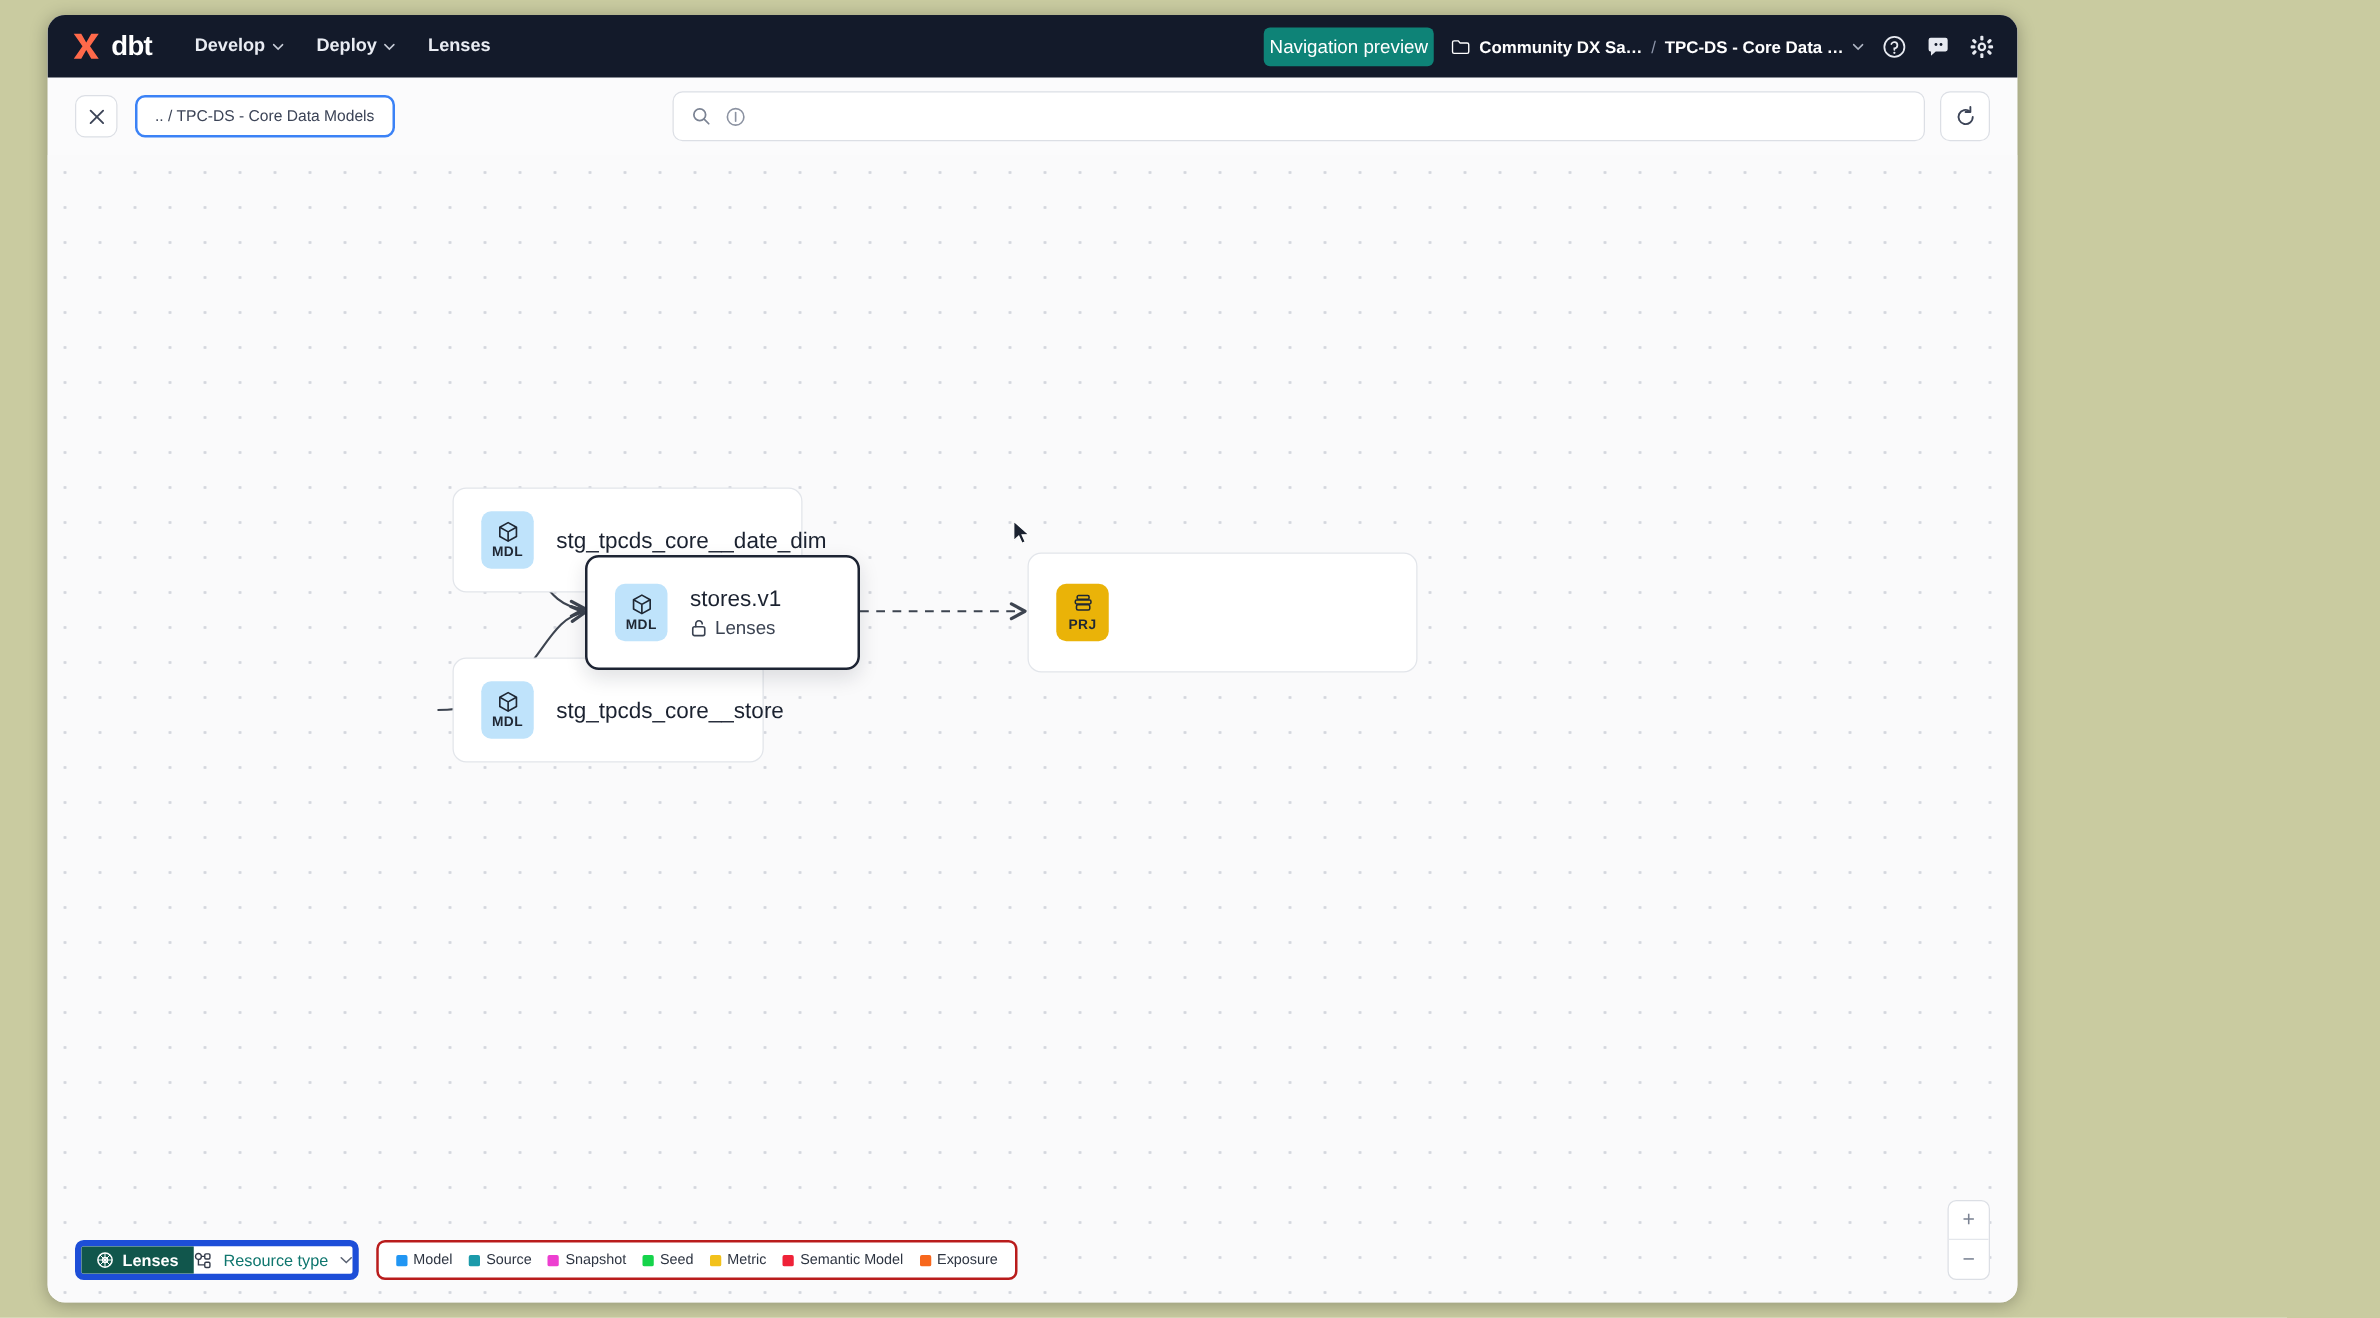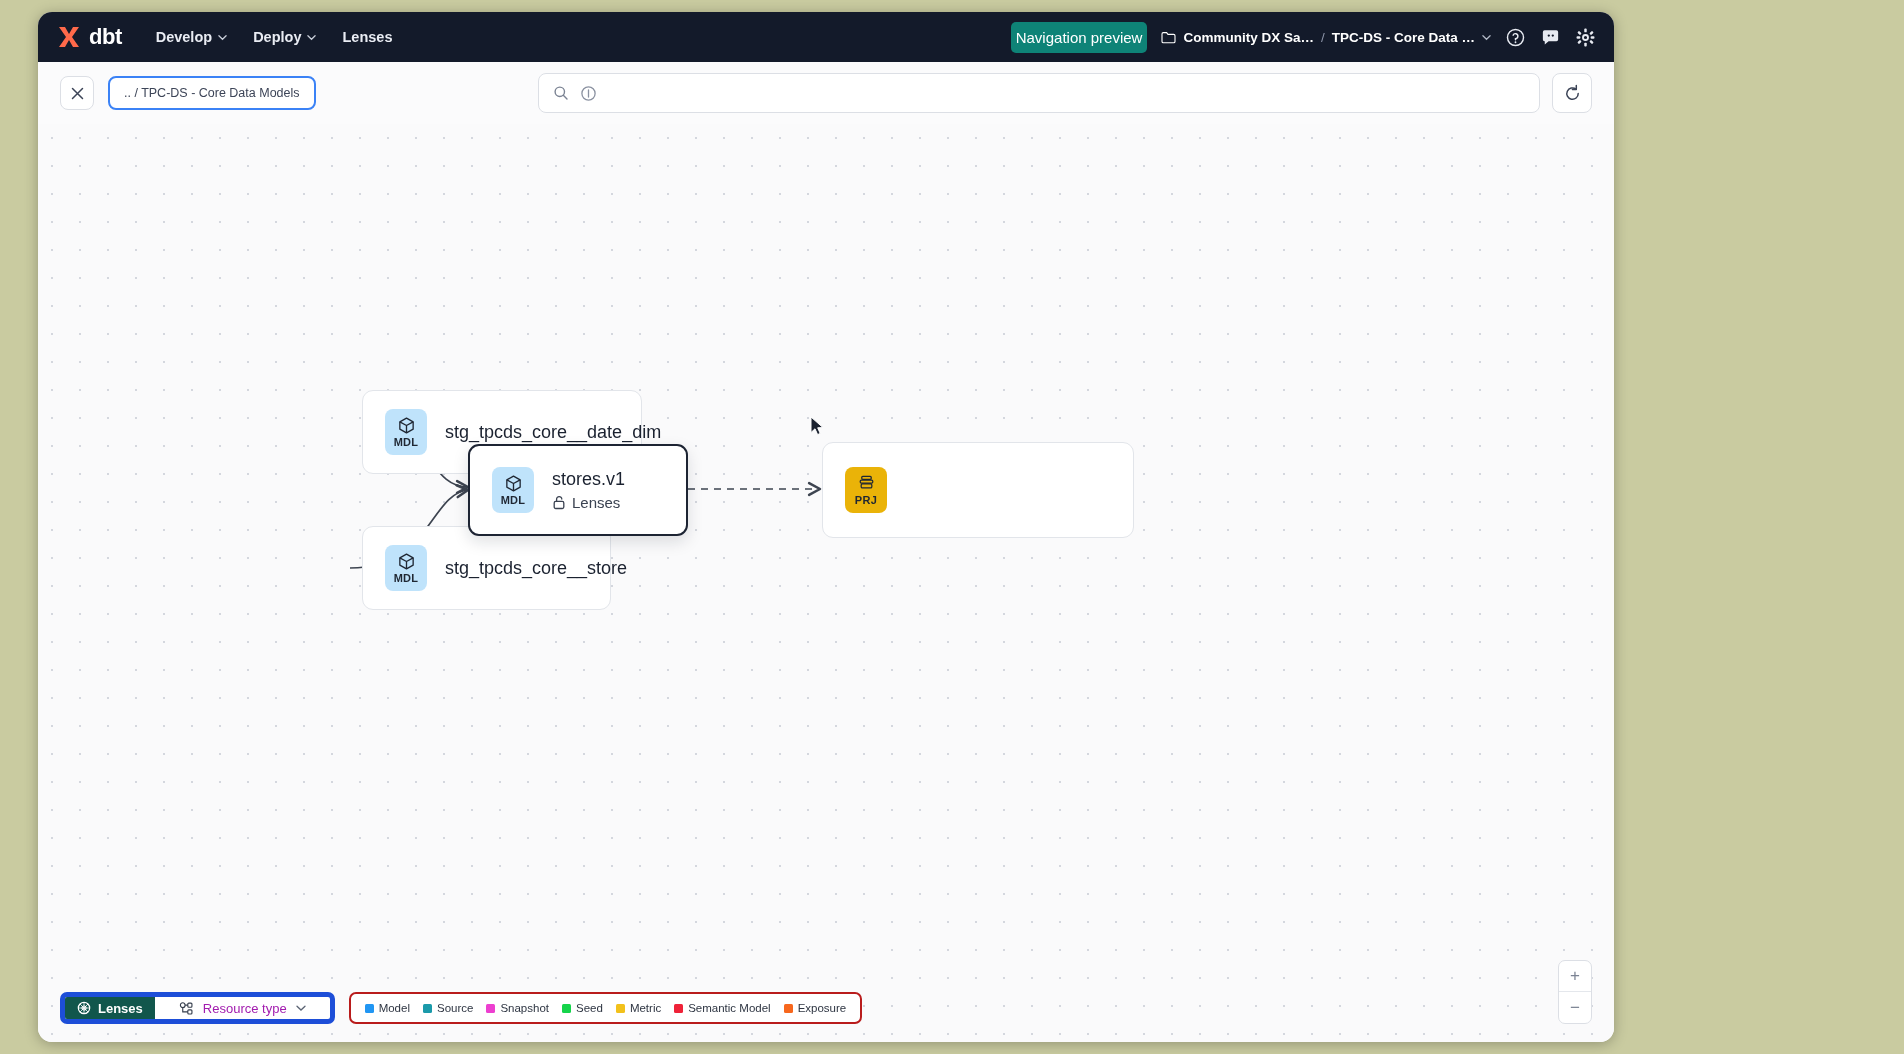"Resource type" .restype-btn { color: #a21caf -> #0f766e; padding: 0 24px -> 0 0 }
